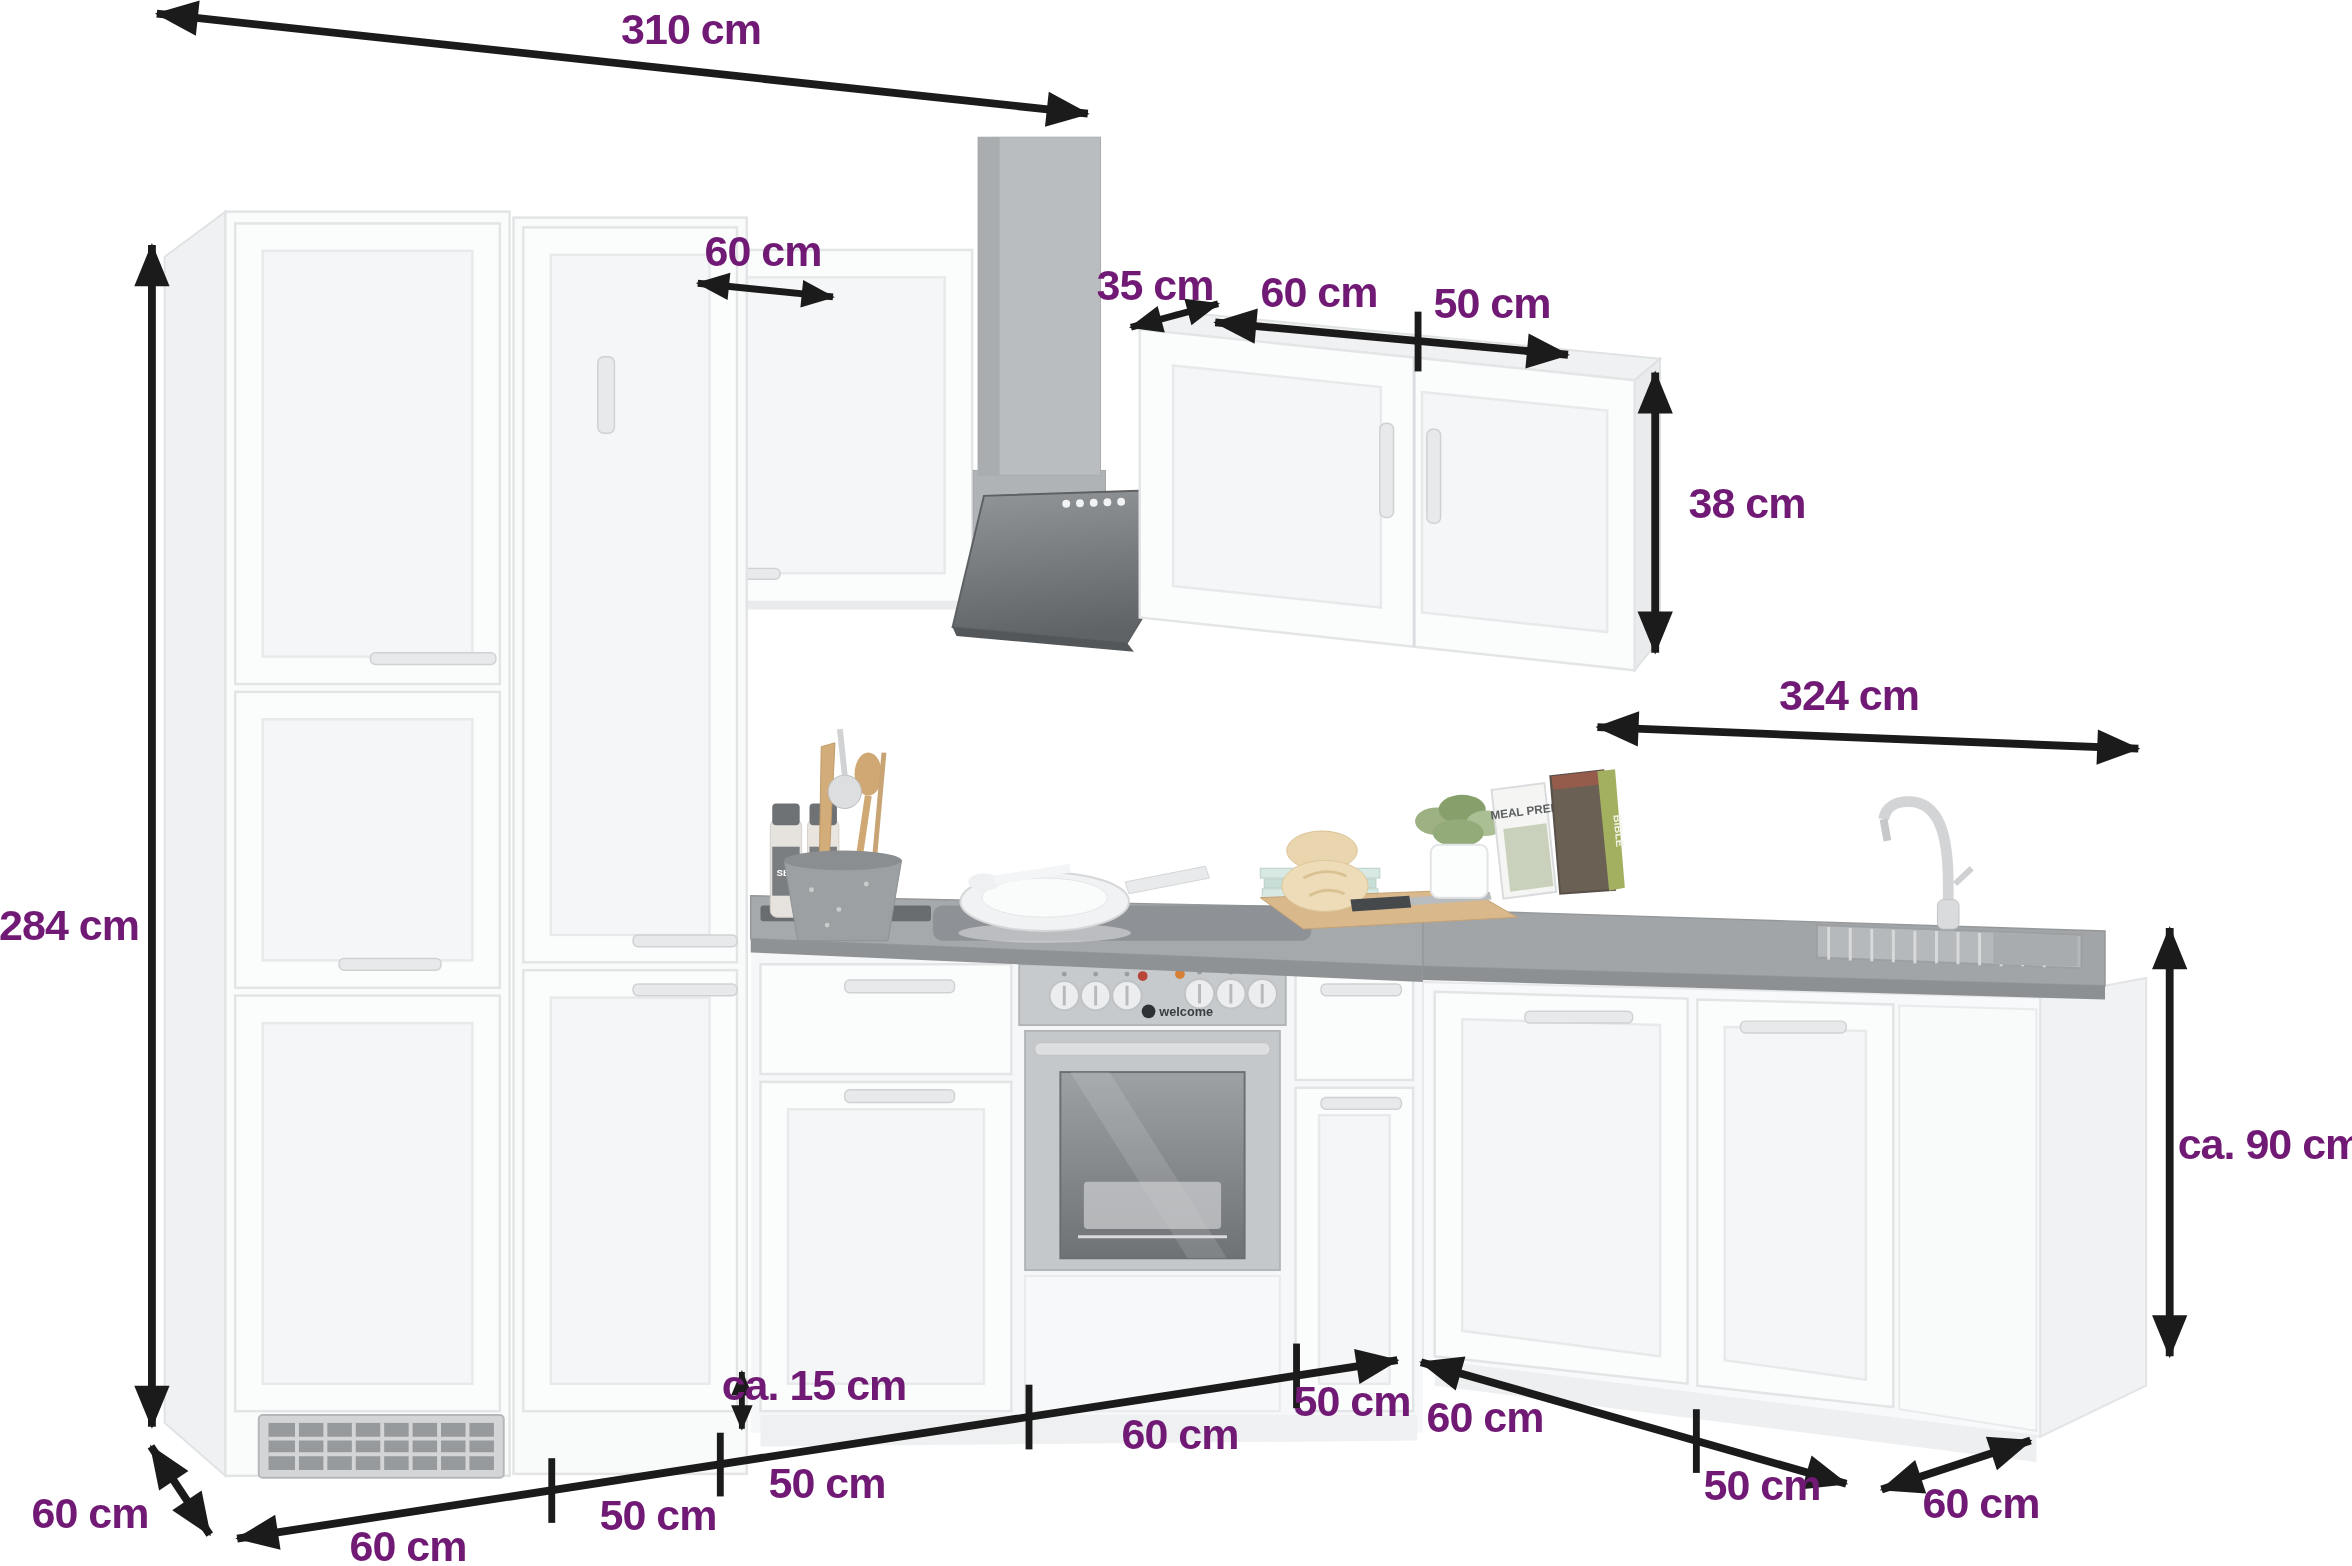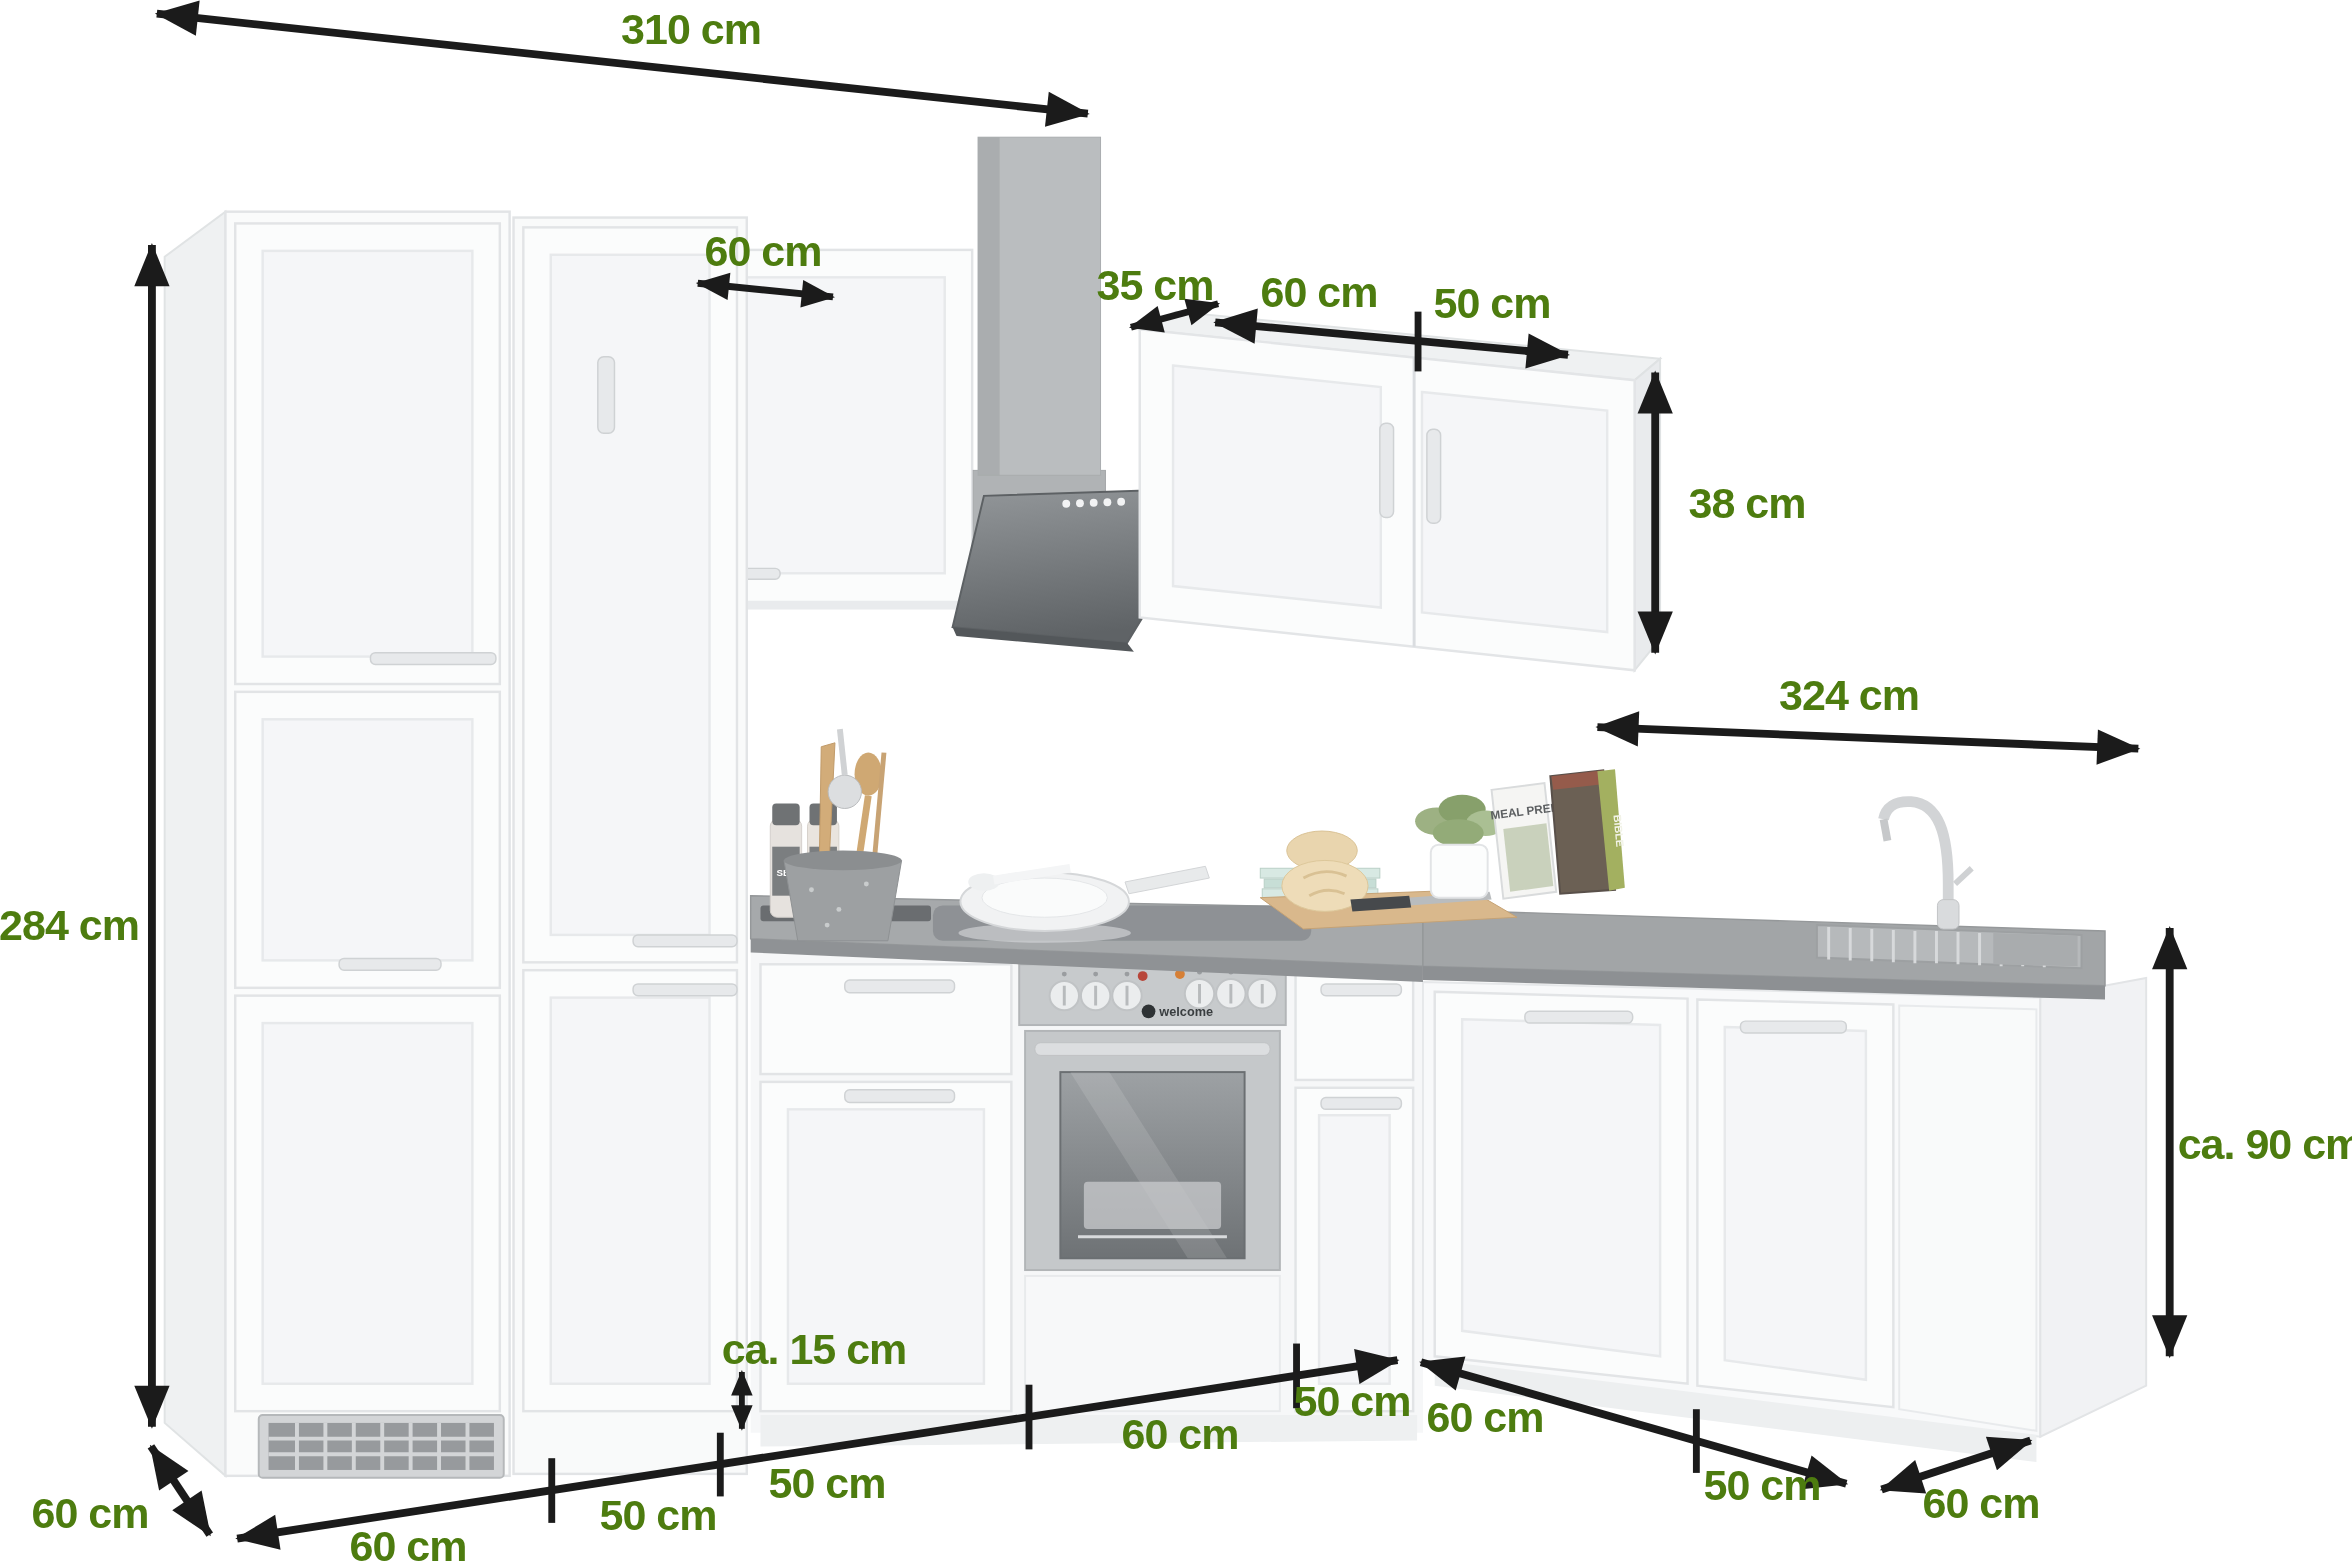"310 cm" .dim { color: #4d7c0f -> #701a75 }
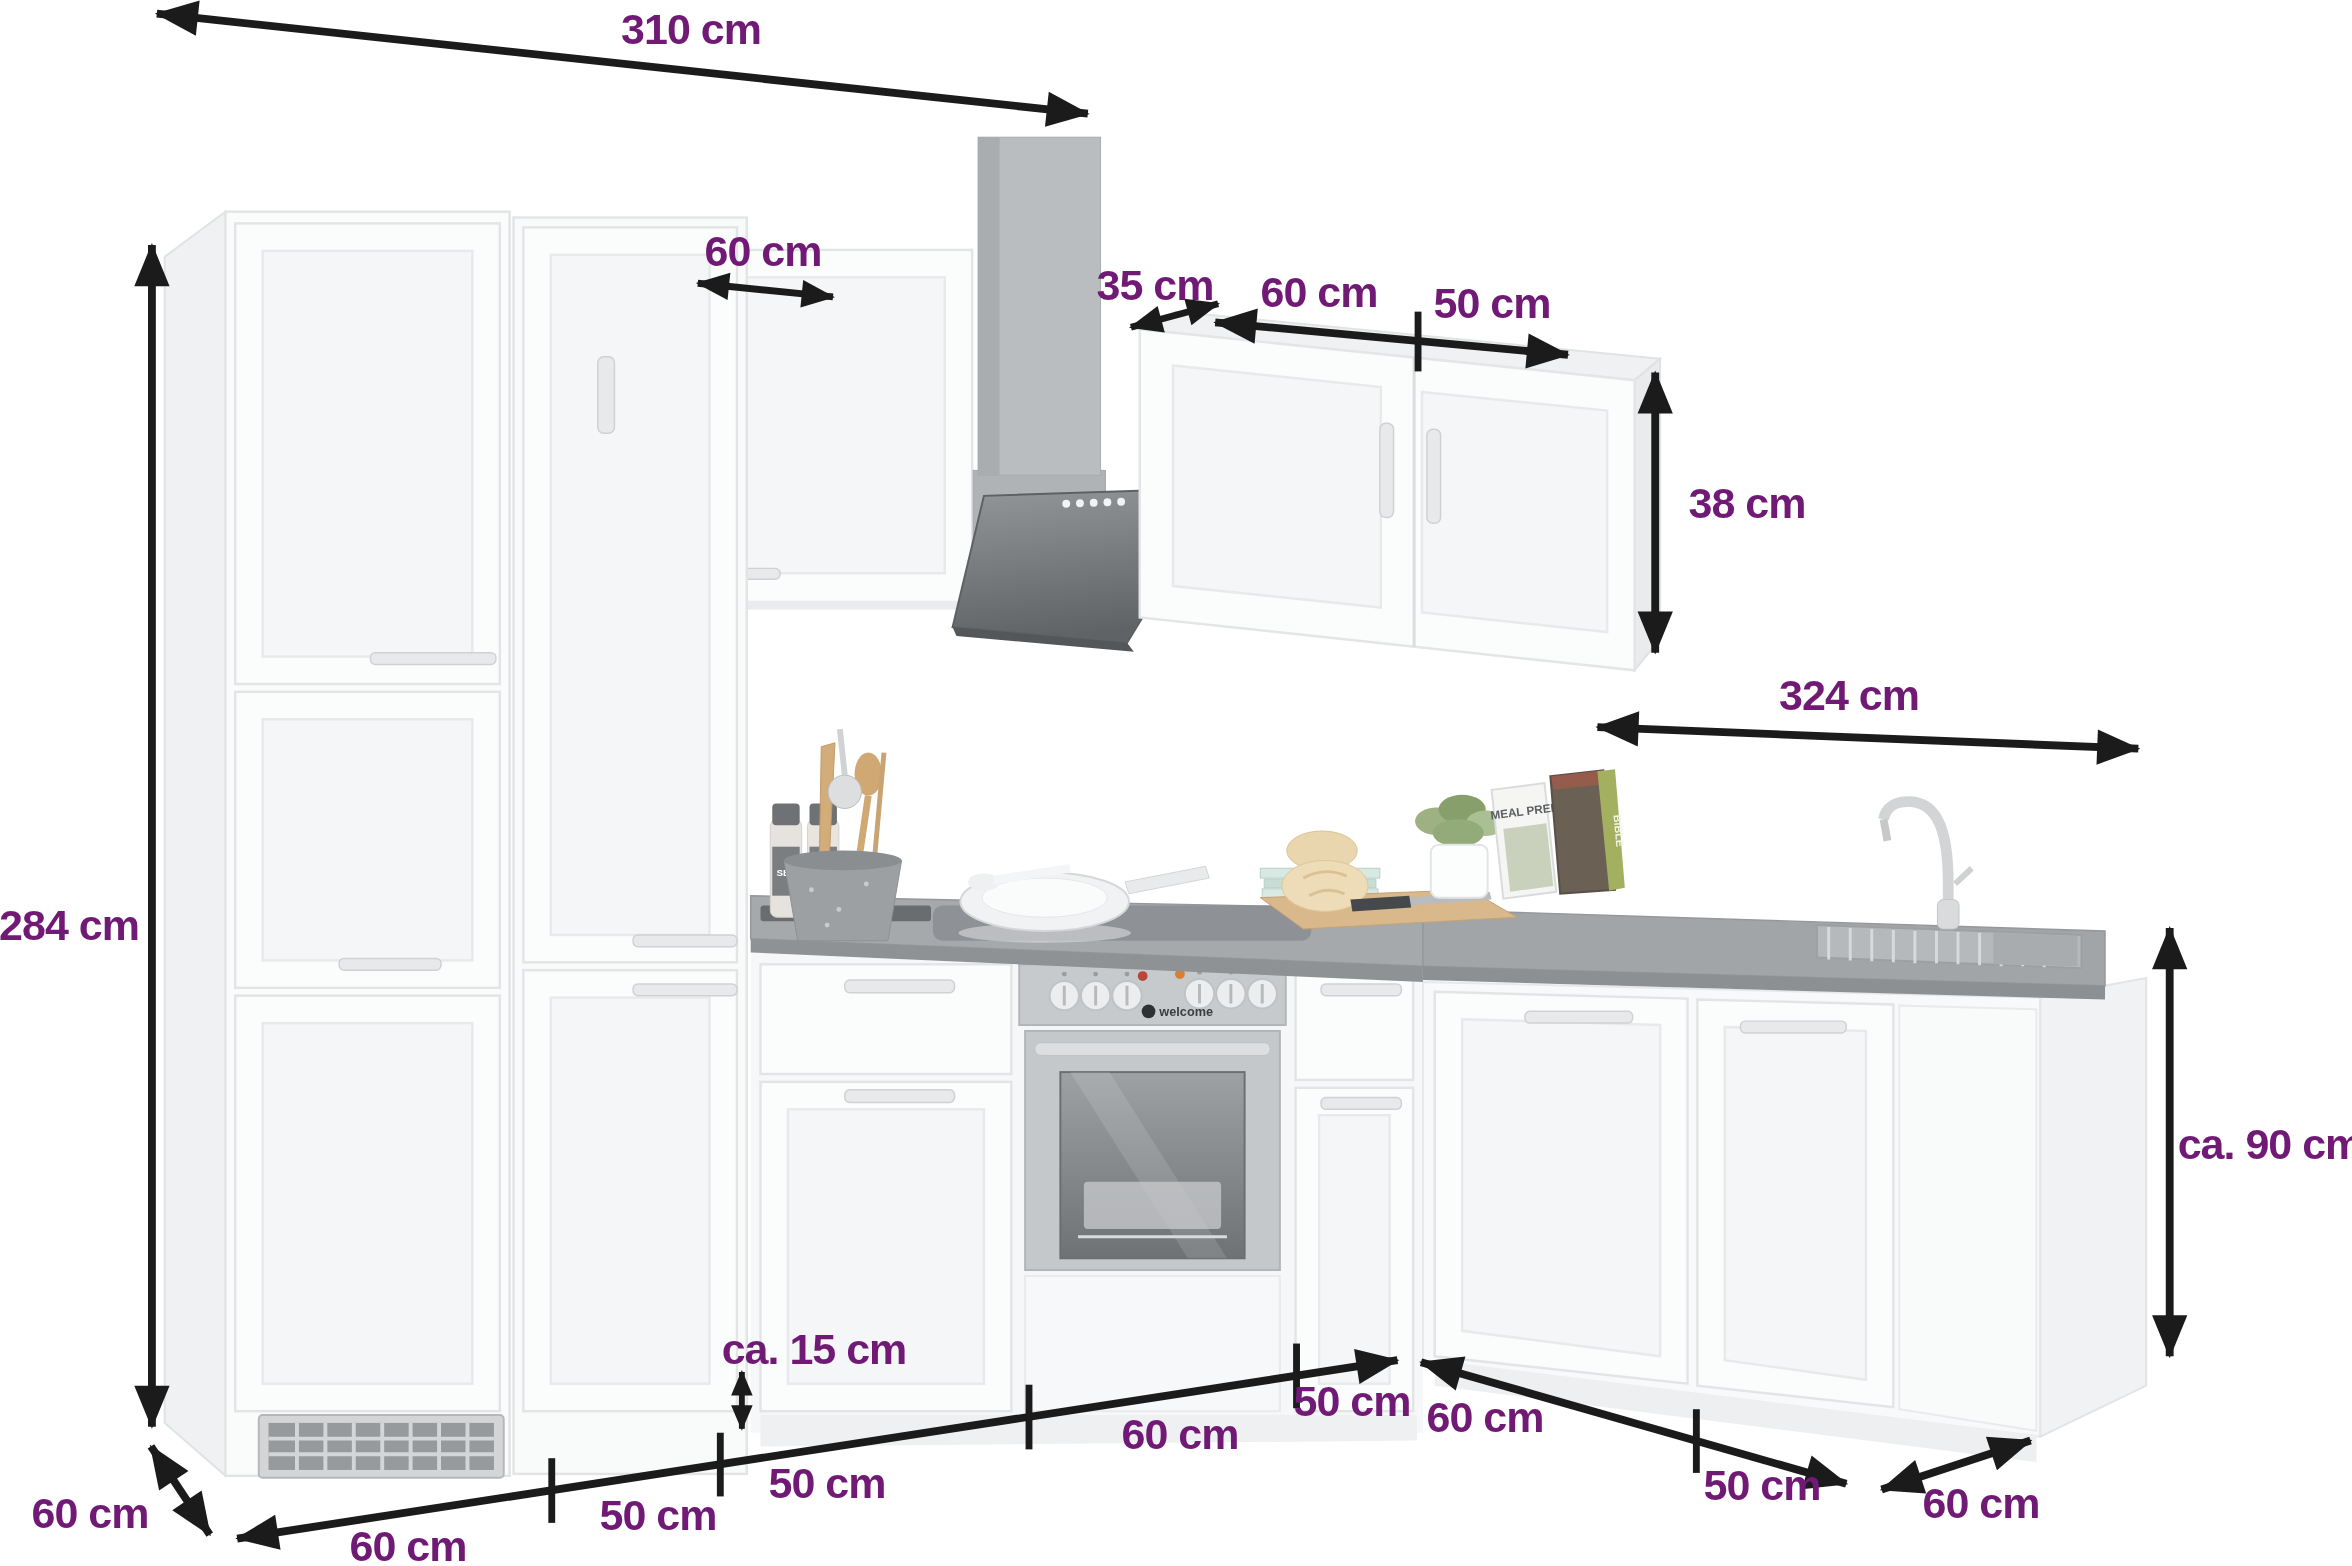"ca. 15 cm" div.dim { top: 1328px -> 1364px }
